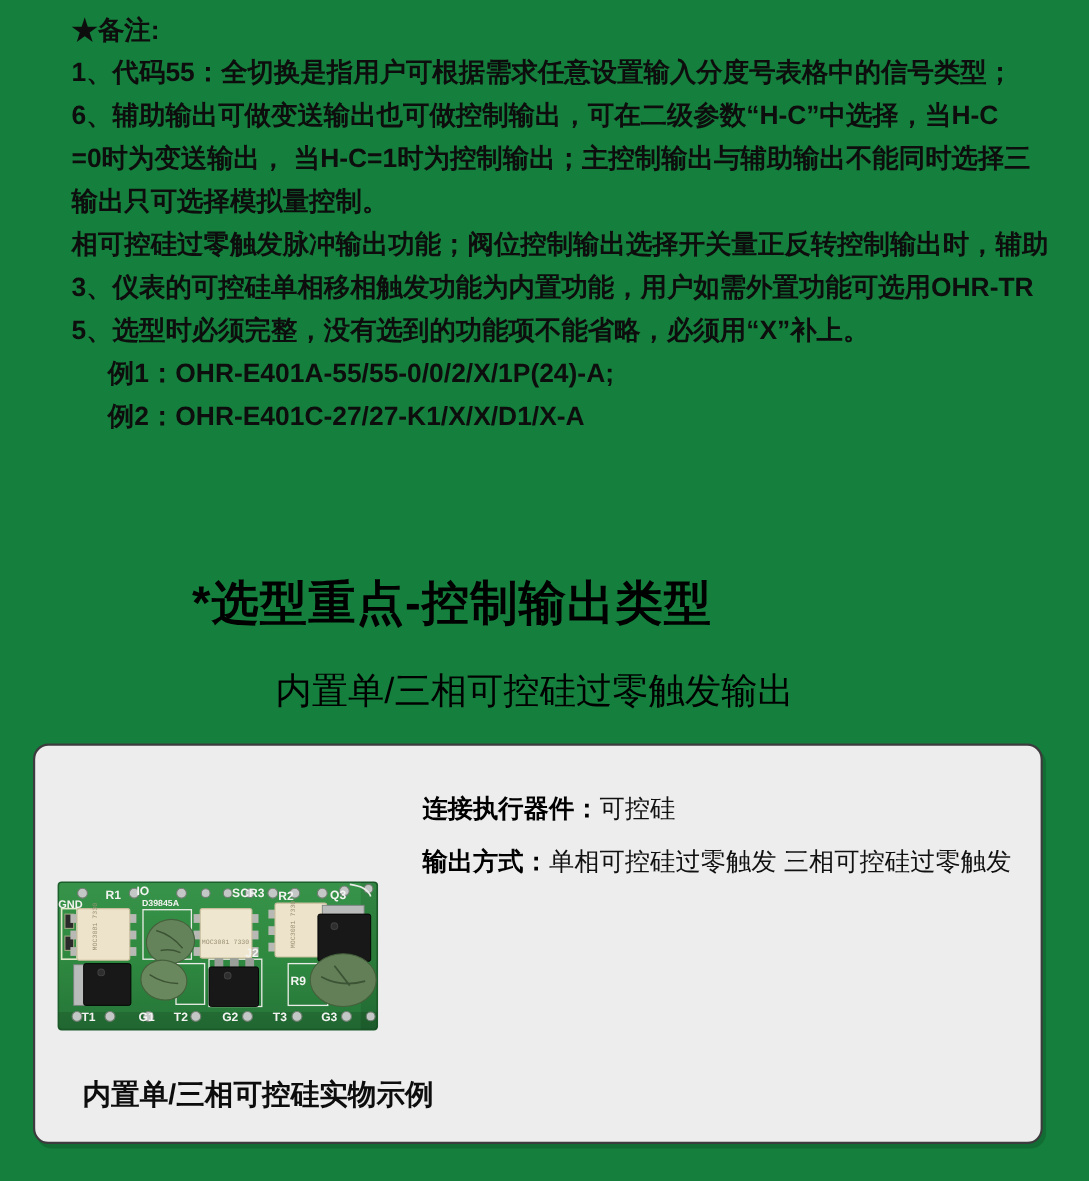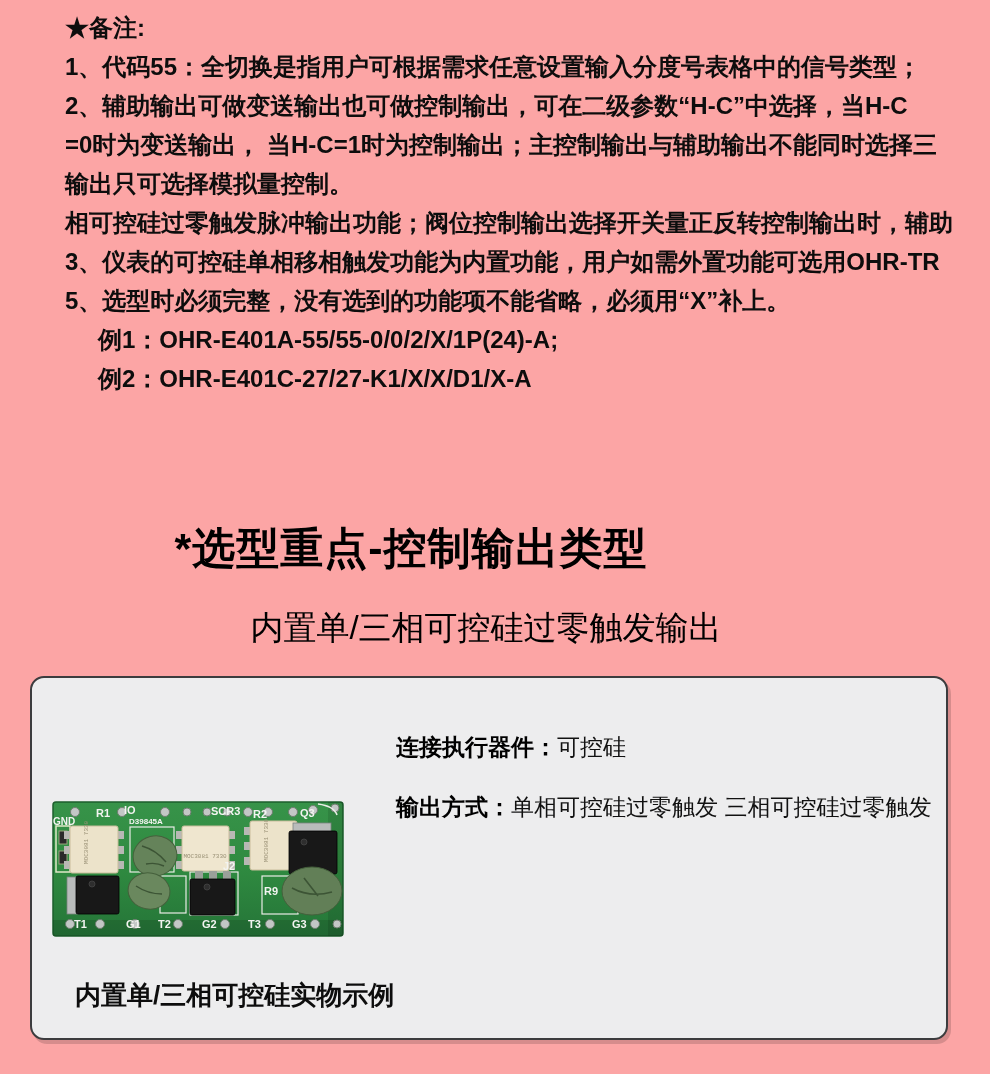"★备注:" .page { background: #fca5a5 -> #15803d }
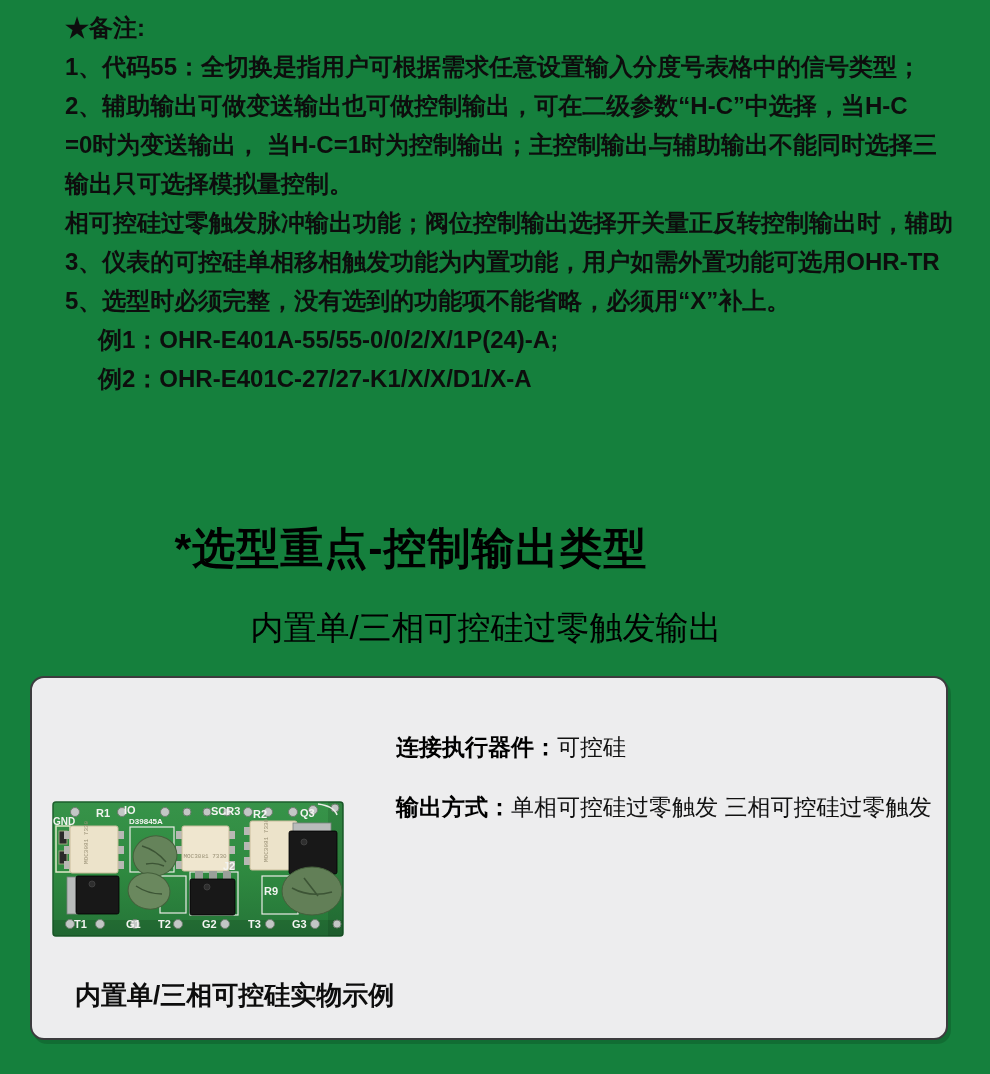"2、辅助输出可做变送输出也可做控制输出，可在二级参数“H-C”中选择，当H-C" div.note-line { text: 2 -> 6 }
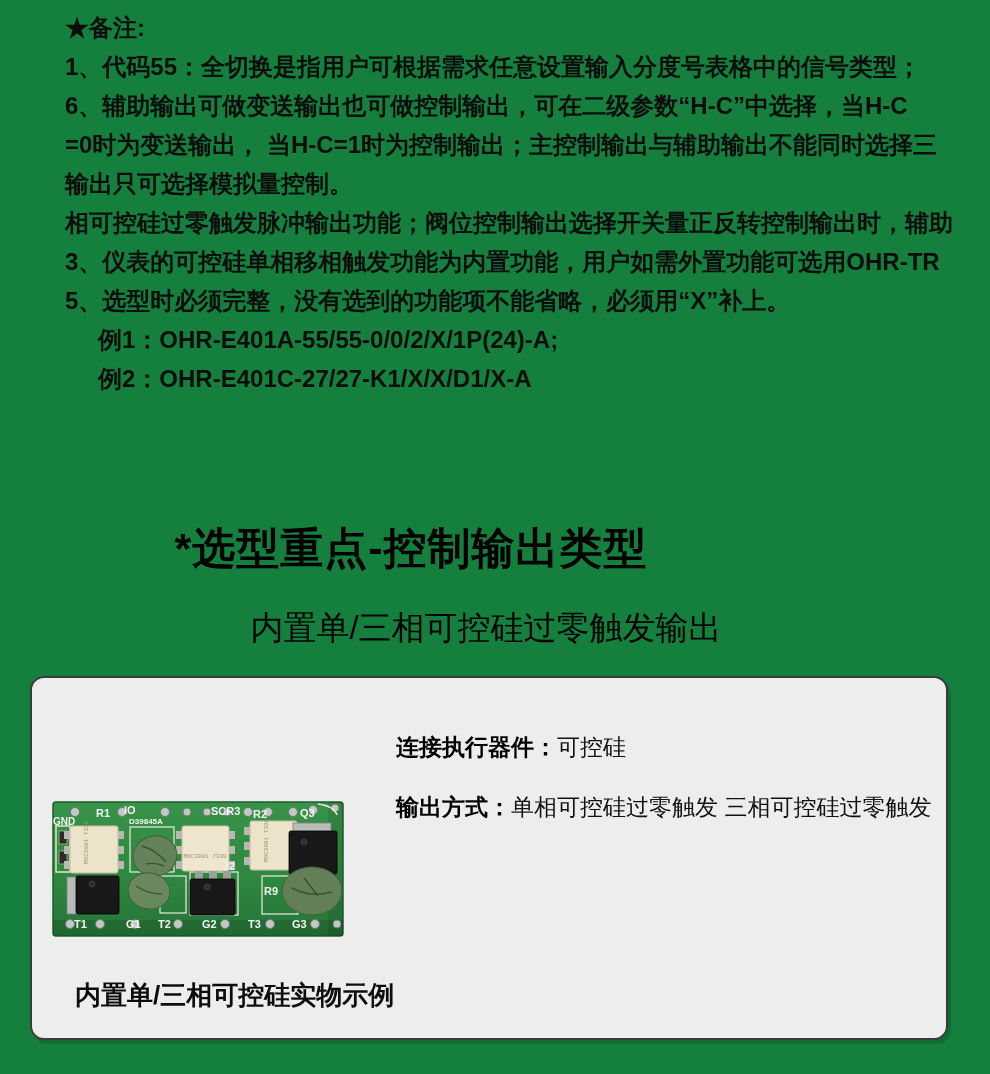"连接执行器件：可控硅" .spec { margin: 16px -> 4px }
